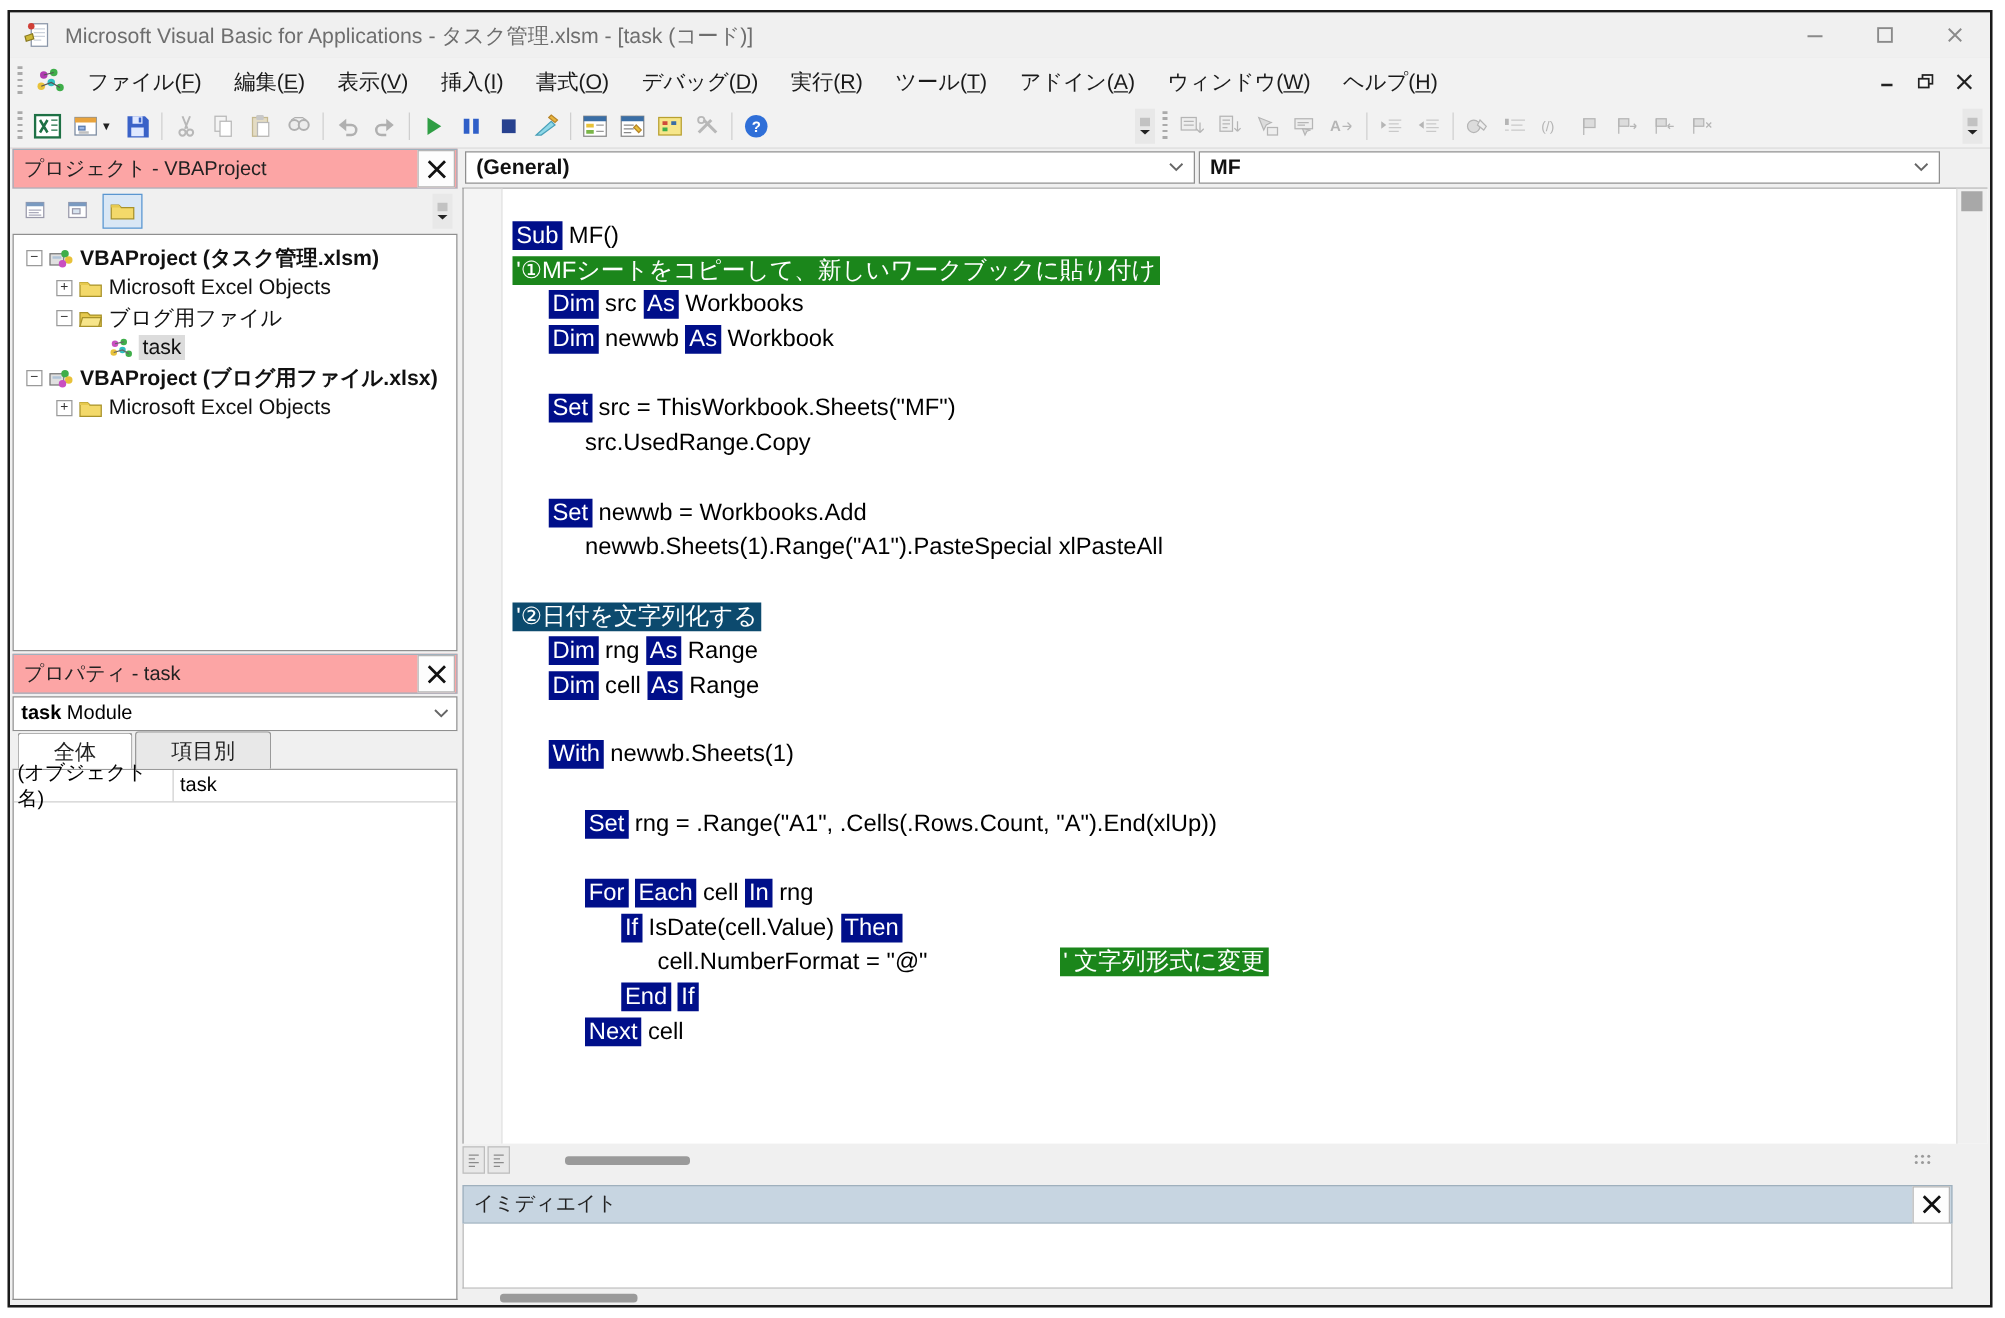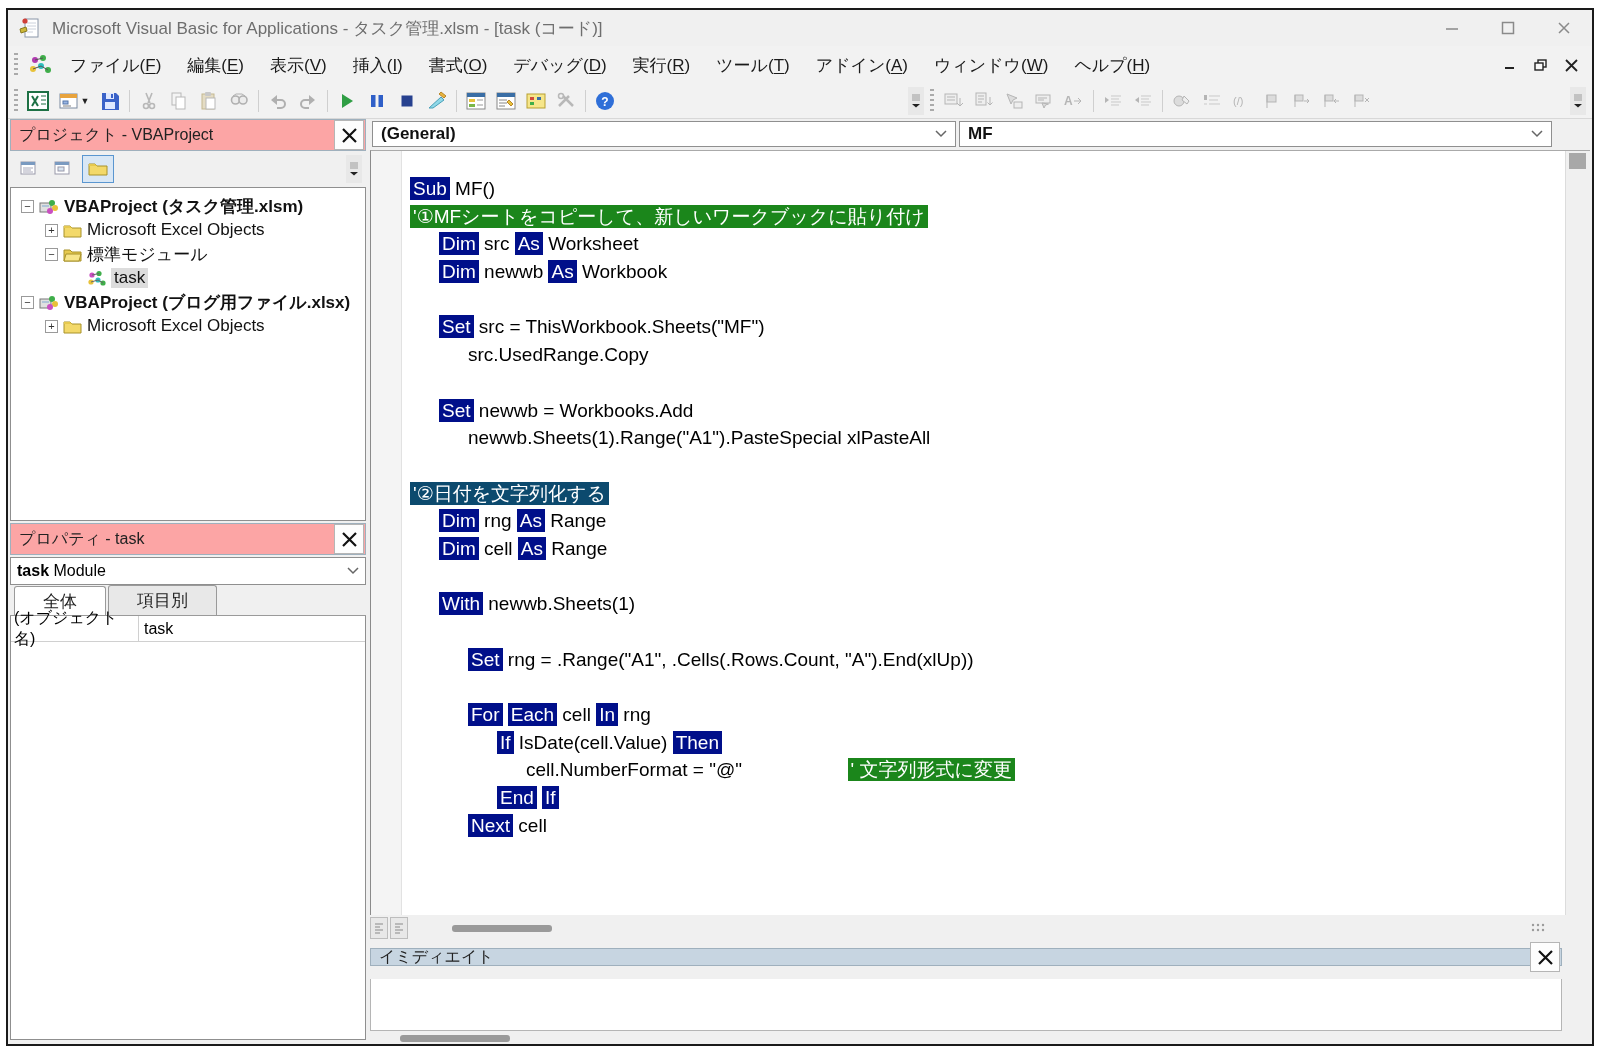"標準モジュール" span.t-label { text: 標準モジュー -> ブログ用ファイ }
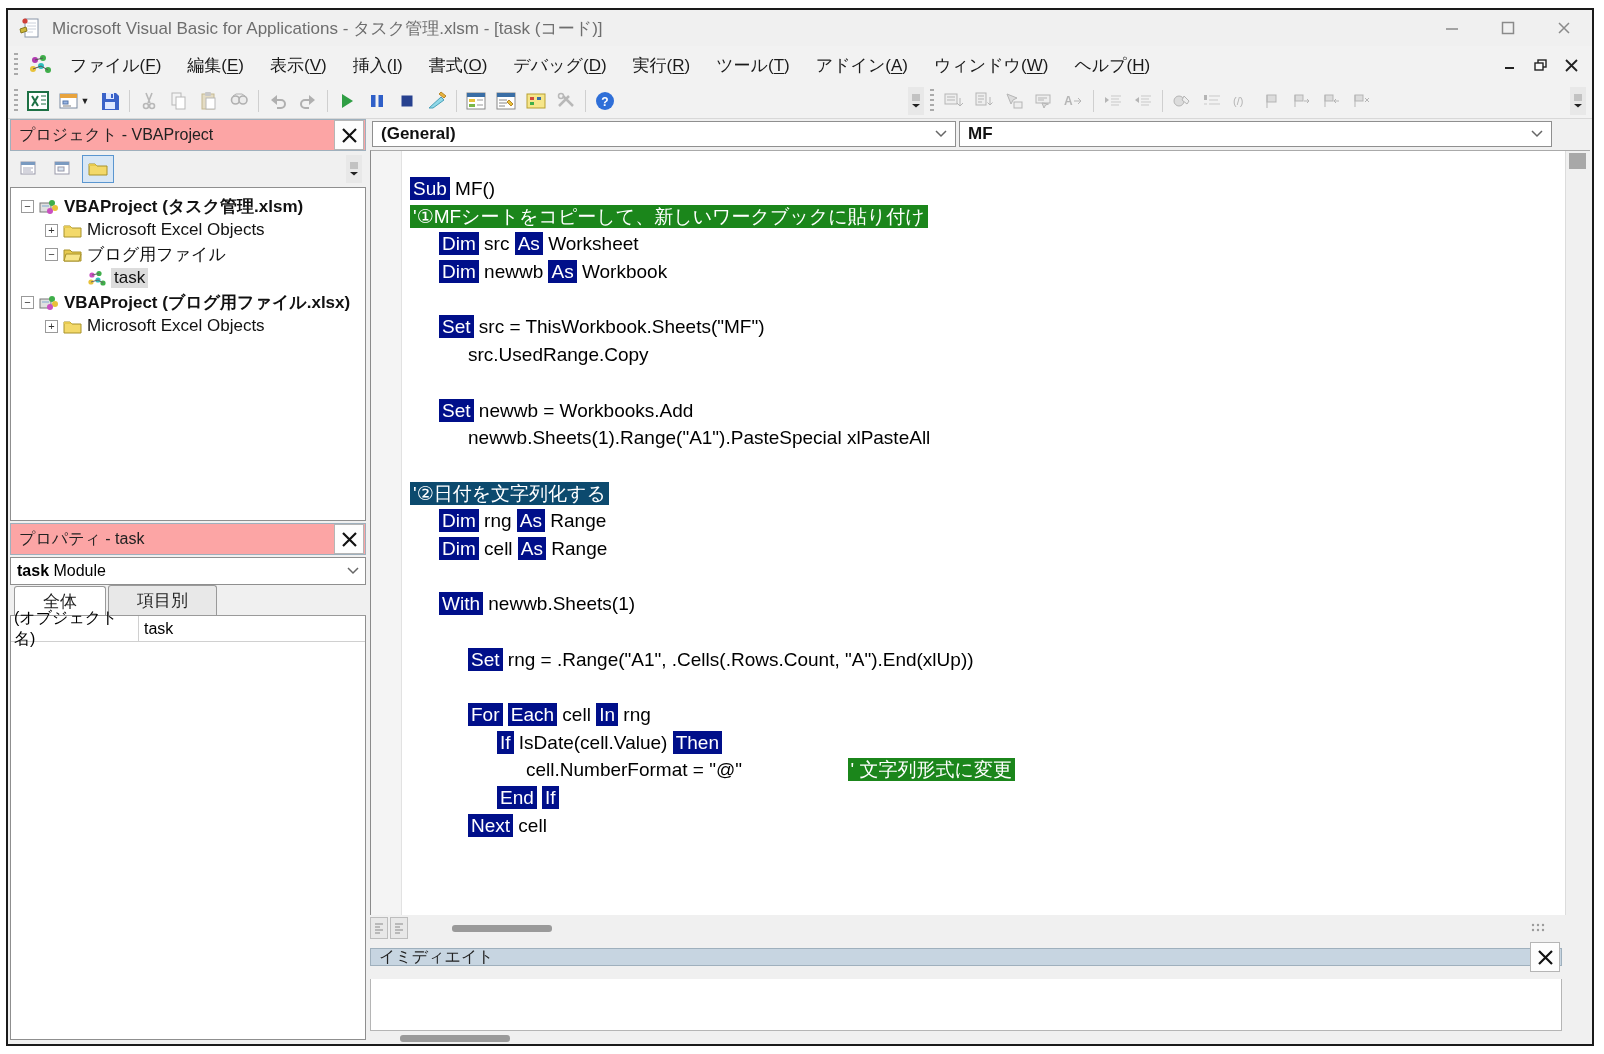"Worksheet" span.tok-txt { text: Worksheet -> Workbooks }
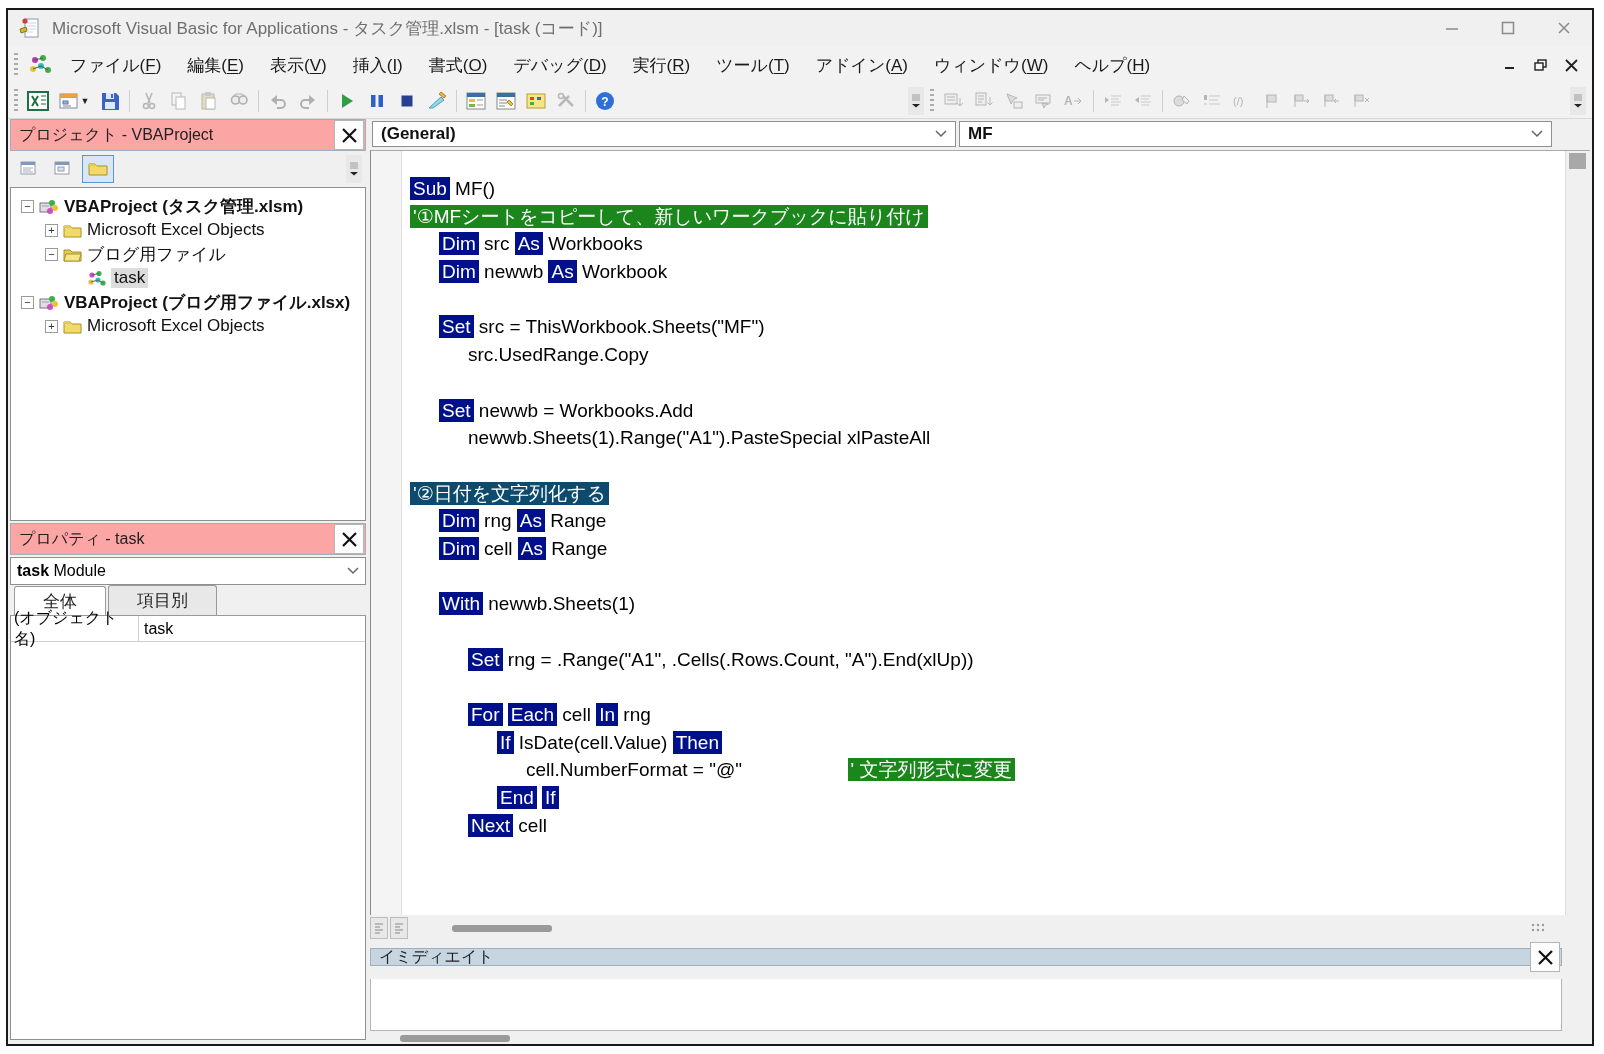"イミディエイト" .imm-title { height: 18px -> 31px }
